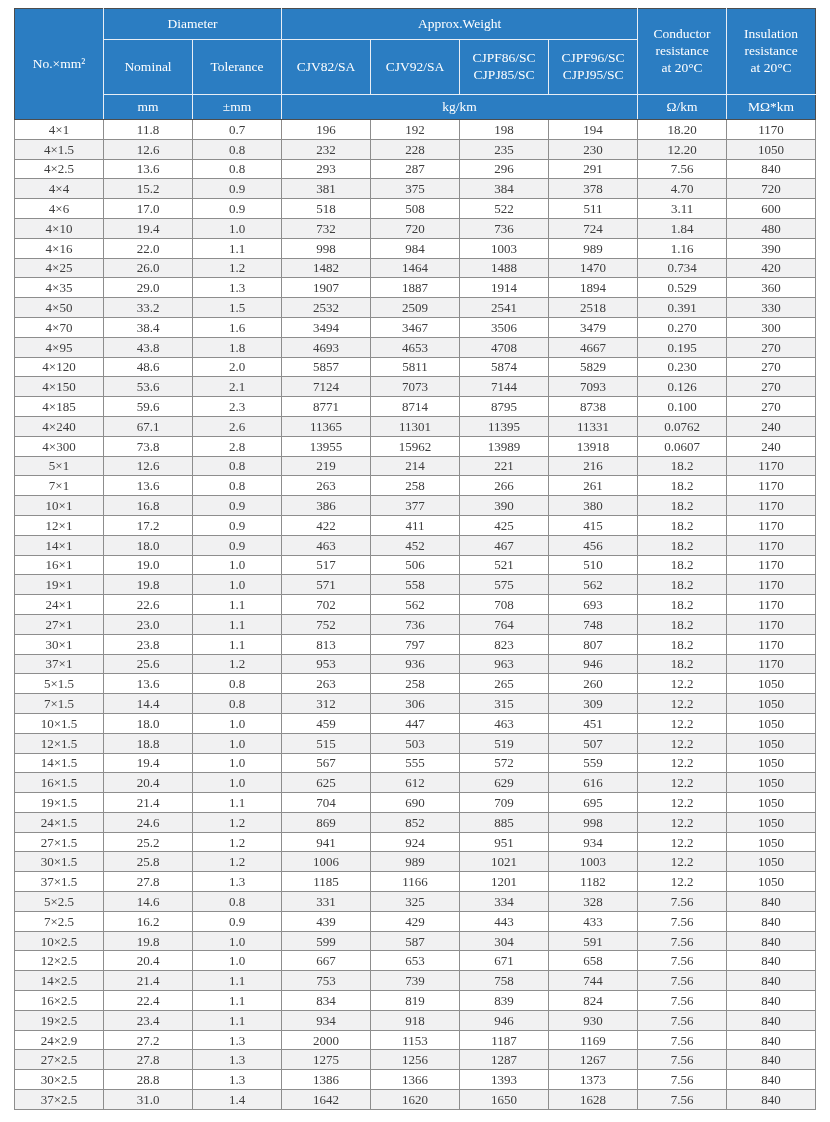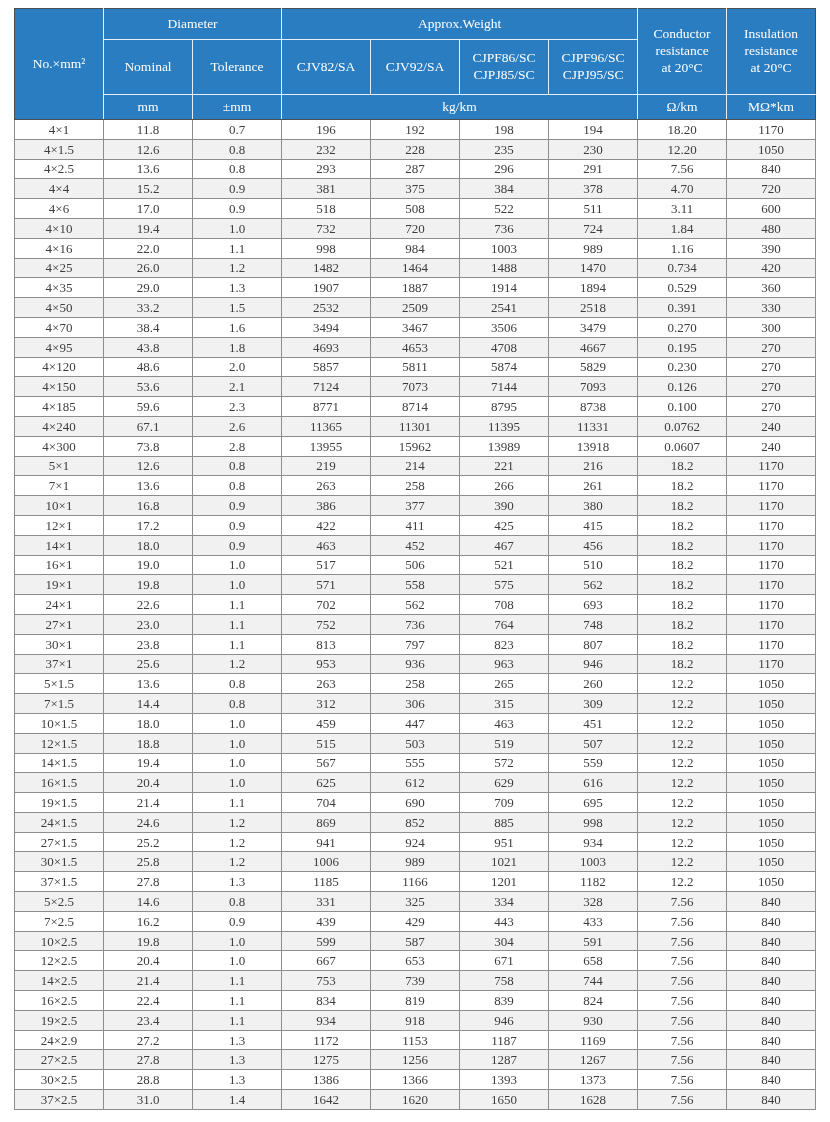"1172" td { text: 1172 -> 2000 }
